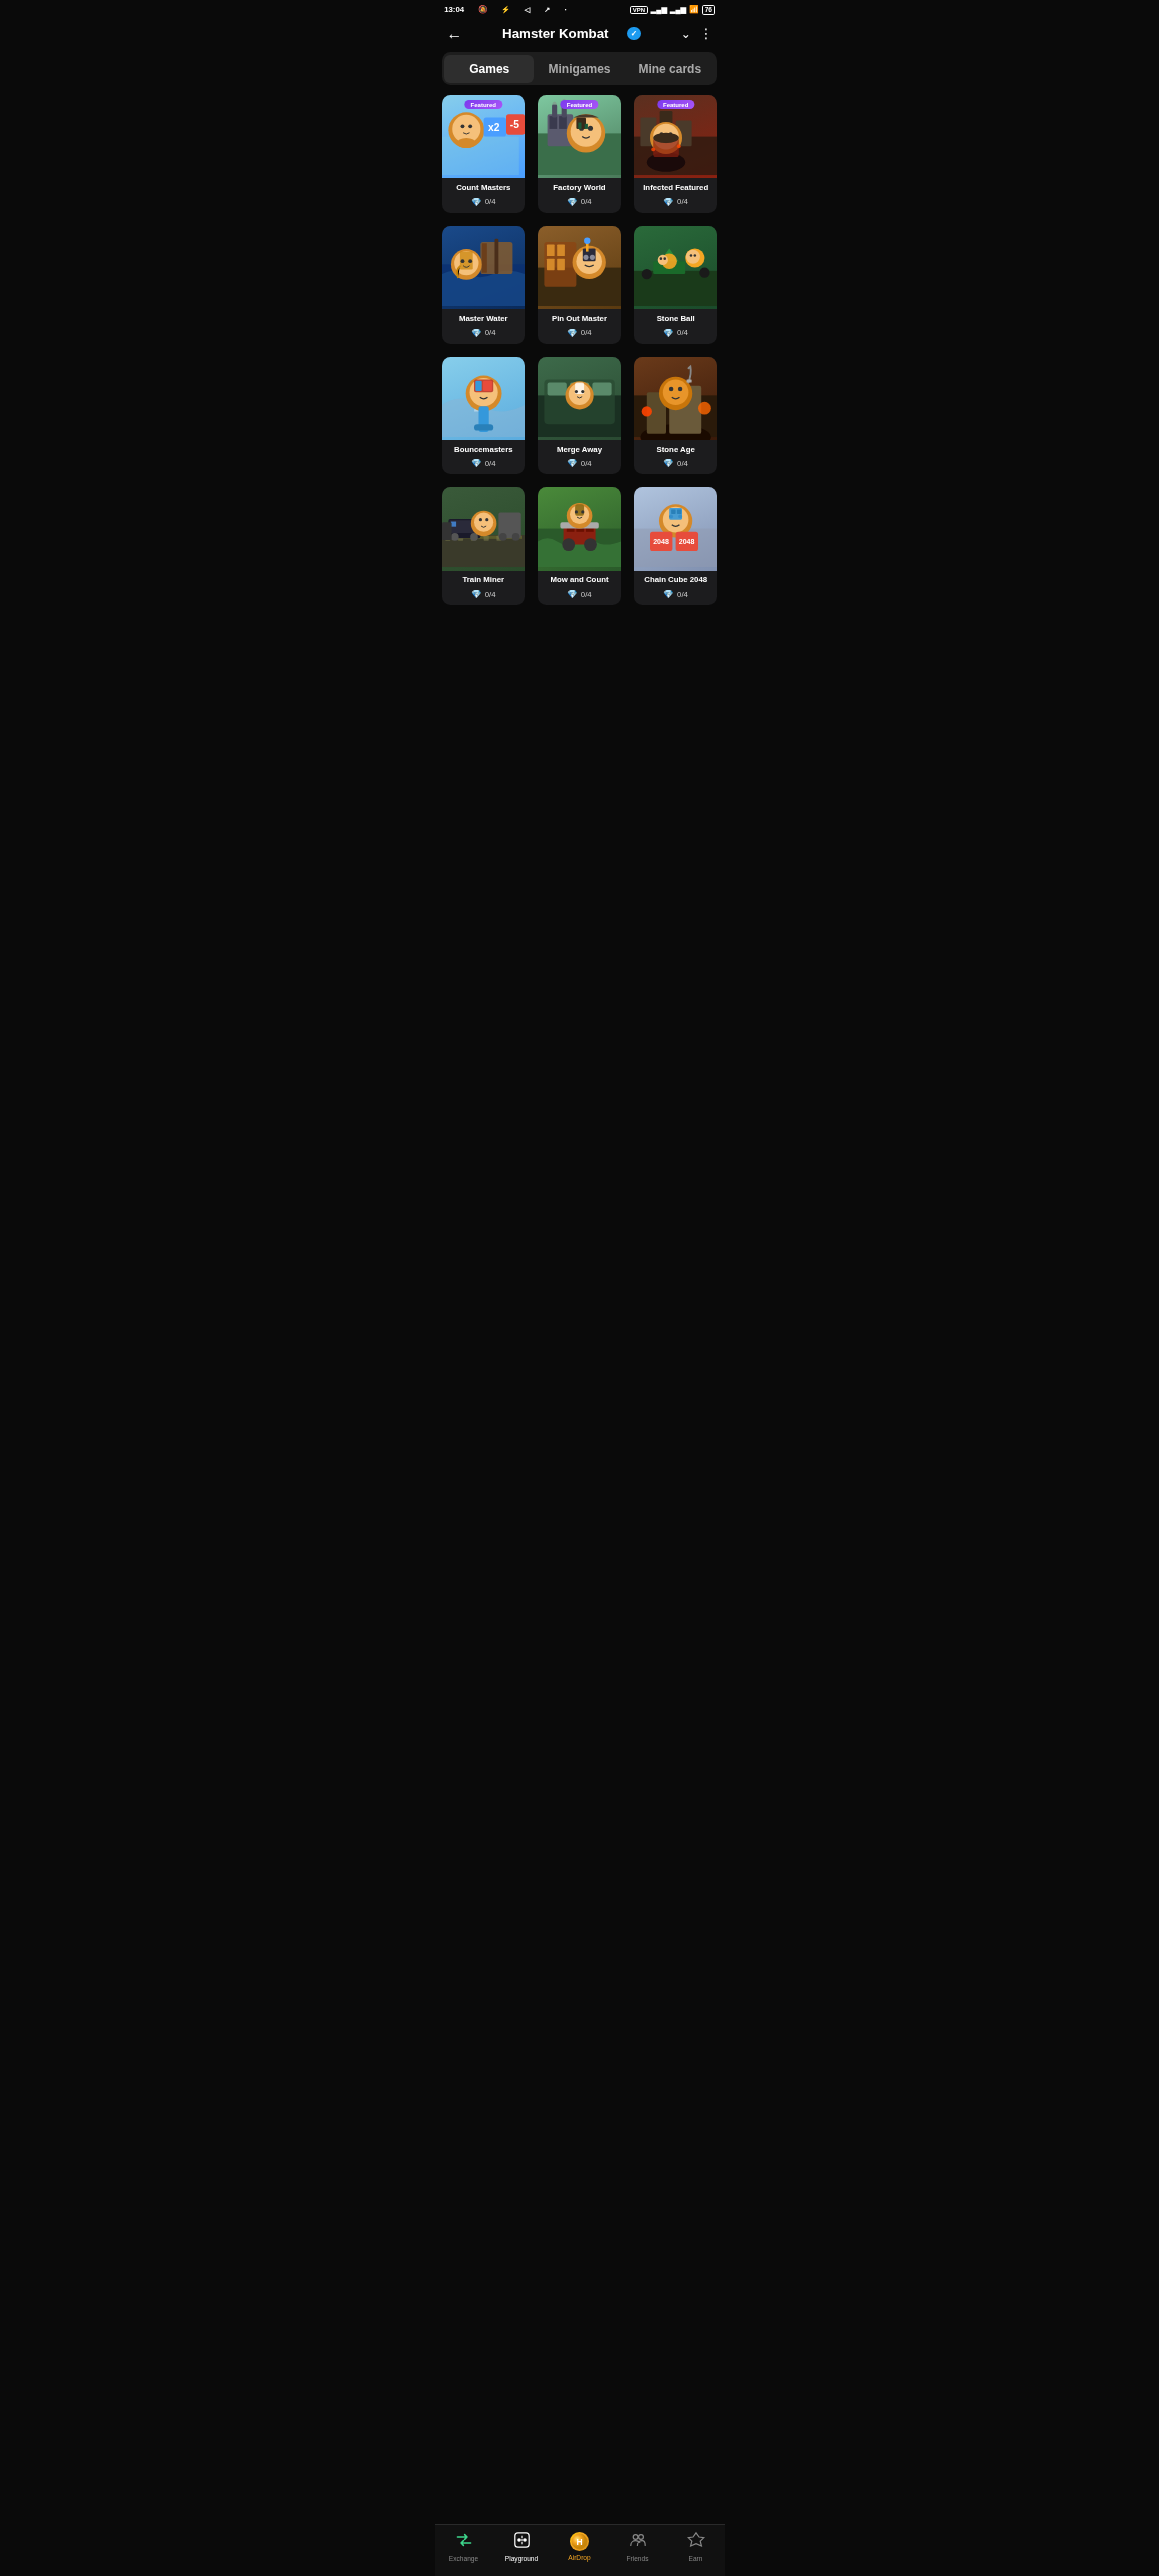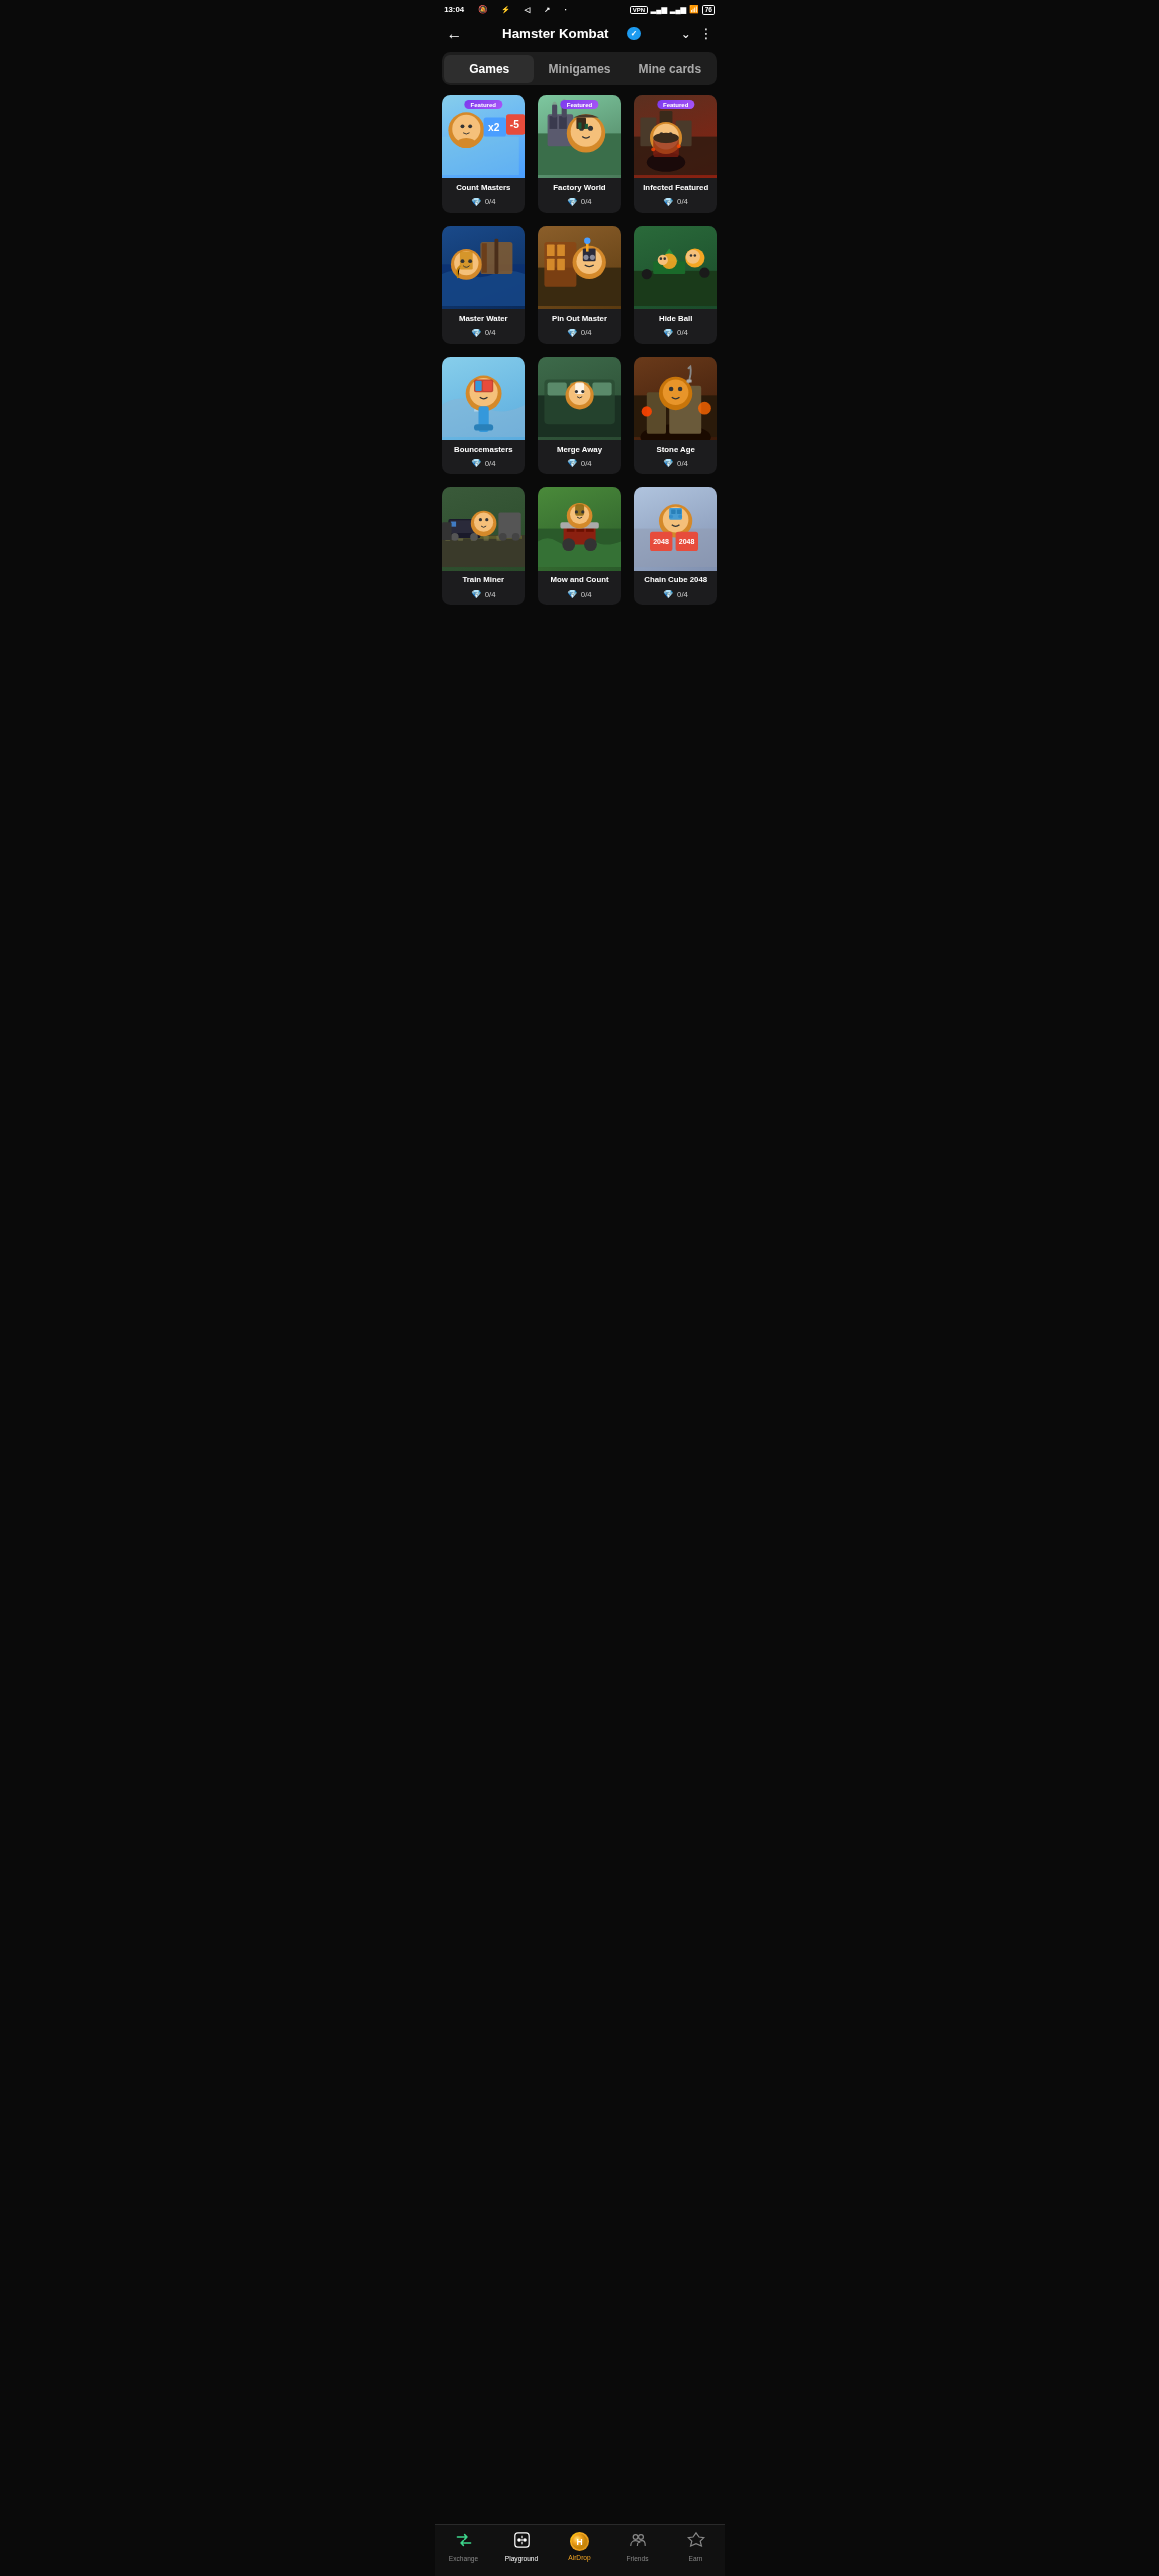"Hide Ball" div.game-name { text: Hide -> Stone }
